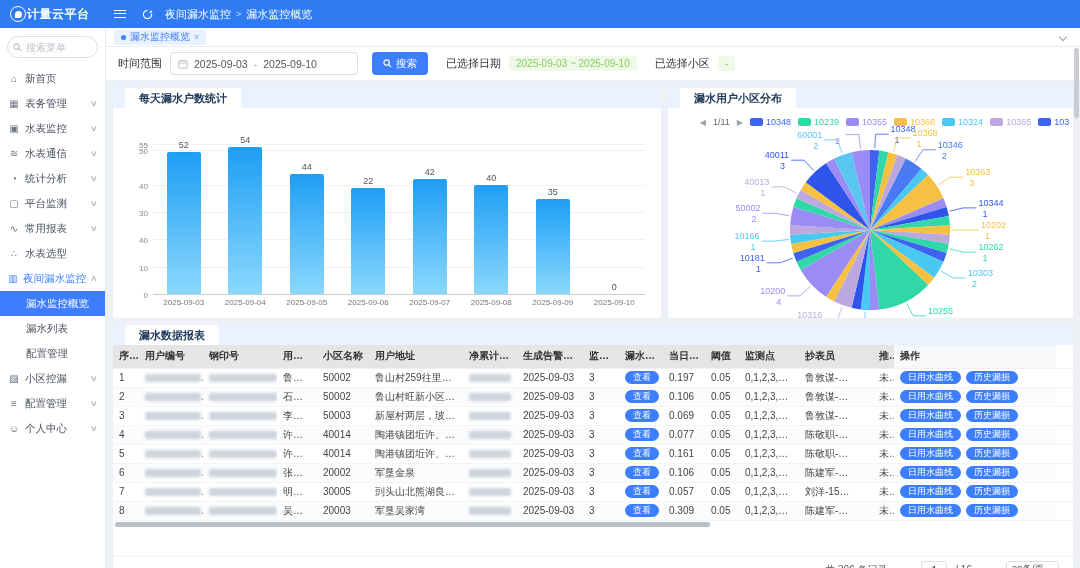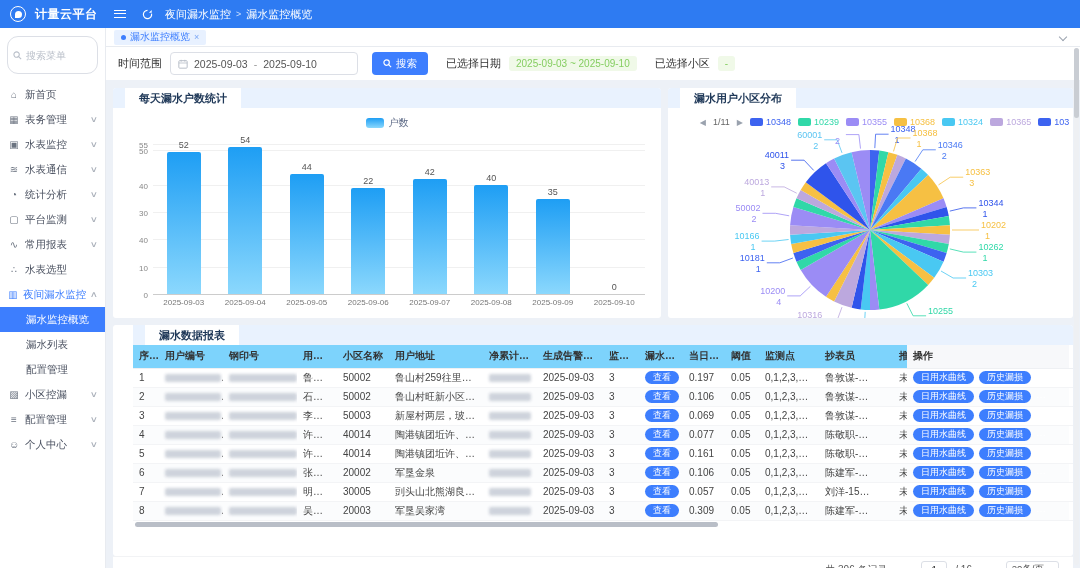"计量云平台" .logo-wrap { gap: 9px -> 1px }
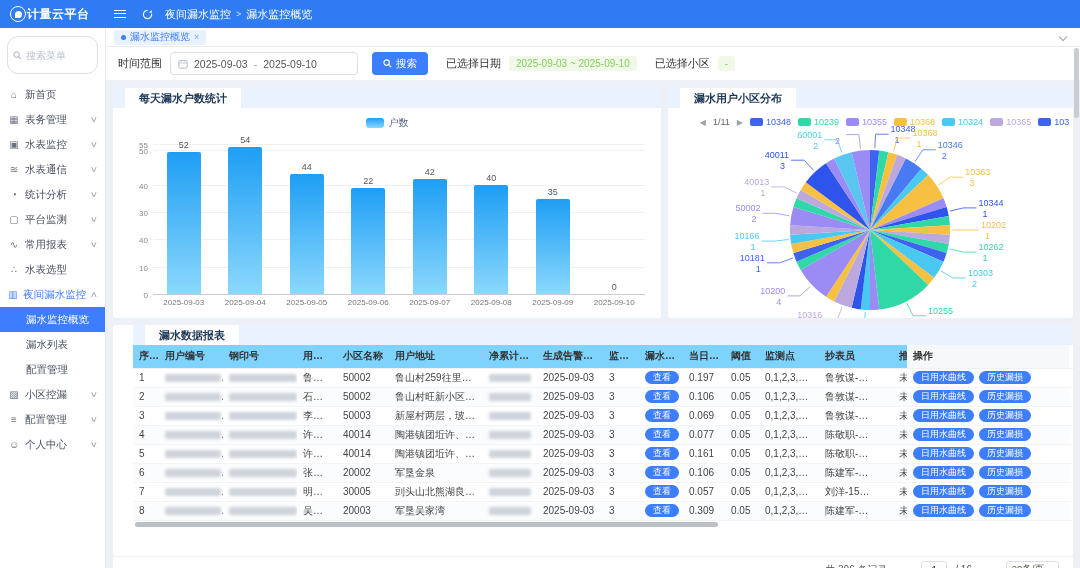"搜索菜单" .search-box { height: 38px -> 22px }
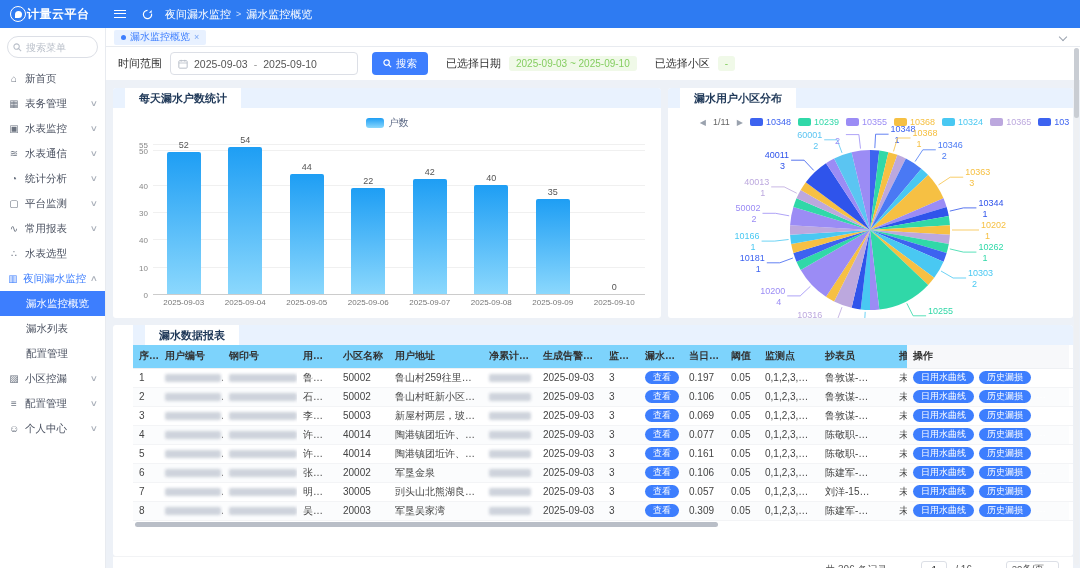"户数" div.bar-legend { html: <div> <span></span> <span>户数</span> </div> -> none }
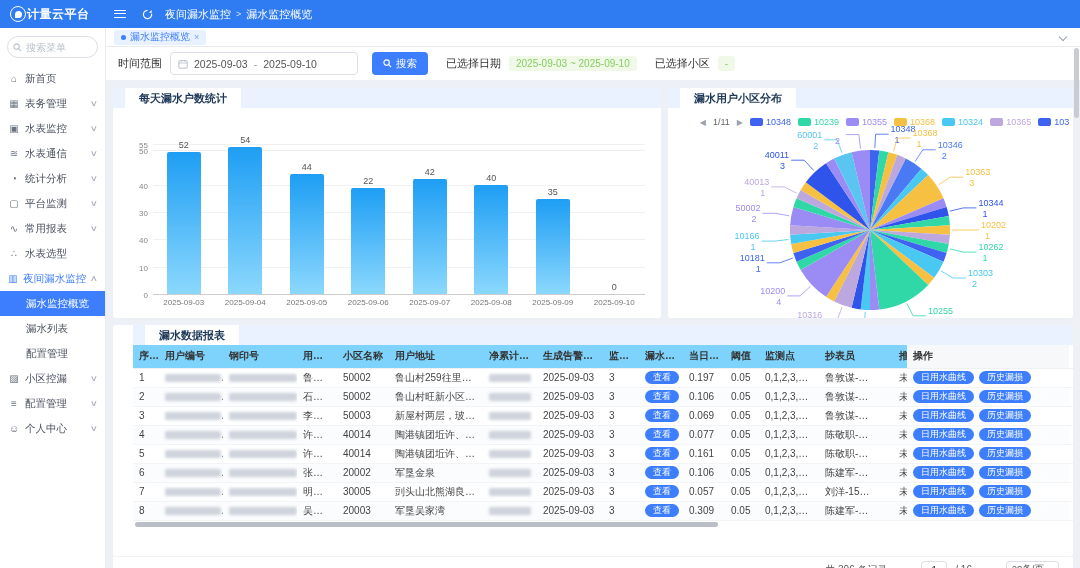"漏水数据报表" .table-panel { padding-left: 20px -> none }
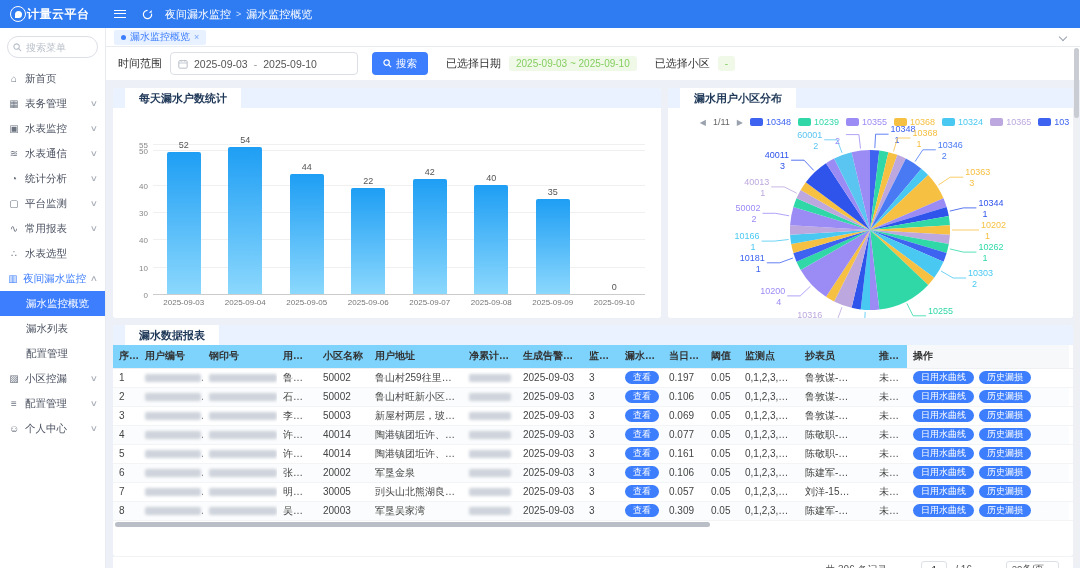"序号" thead th { background: #7dd3fc -> #e5e5e5 }
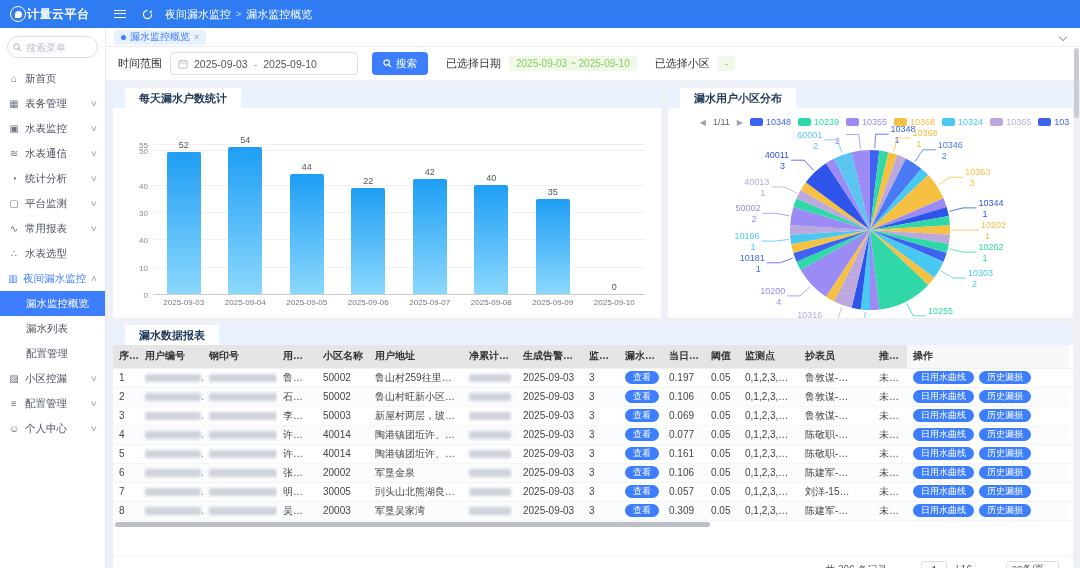"操作" th.op-col, td.op-col { right: 4px -> 17px }
